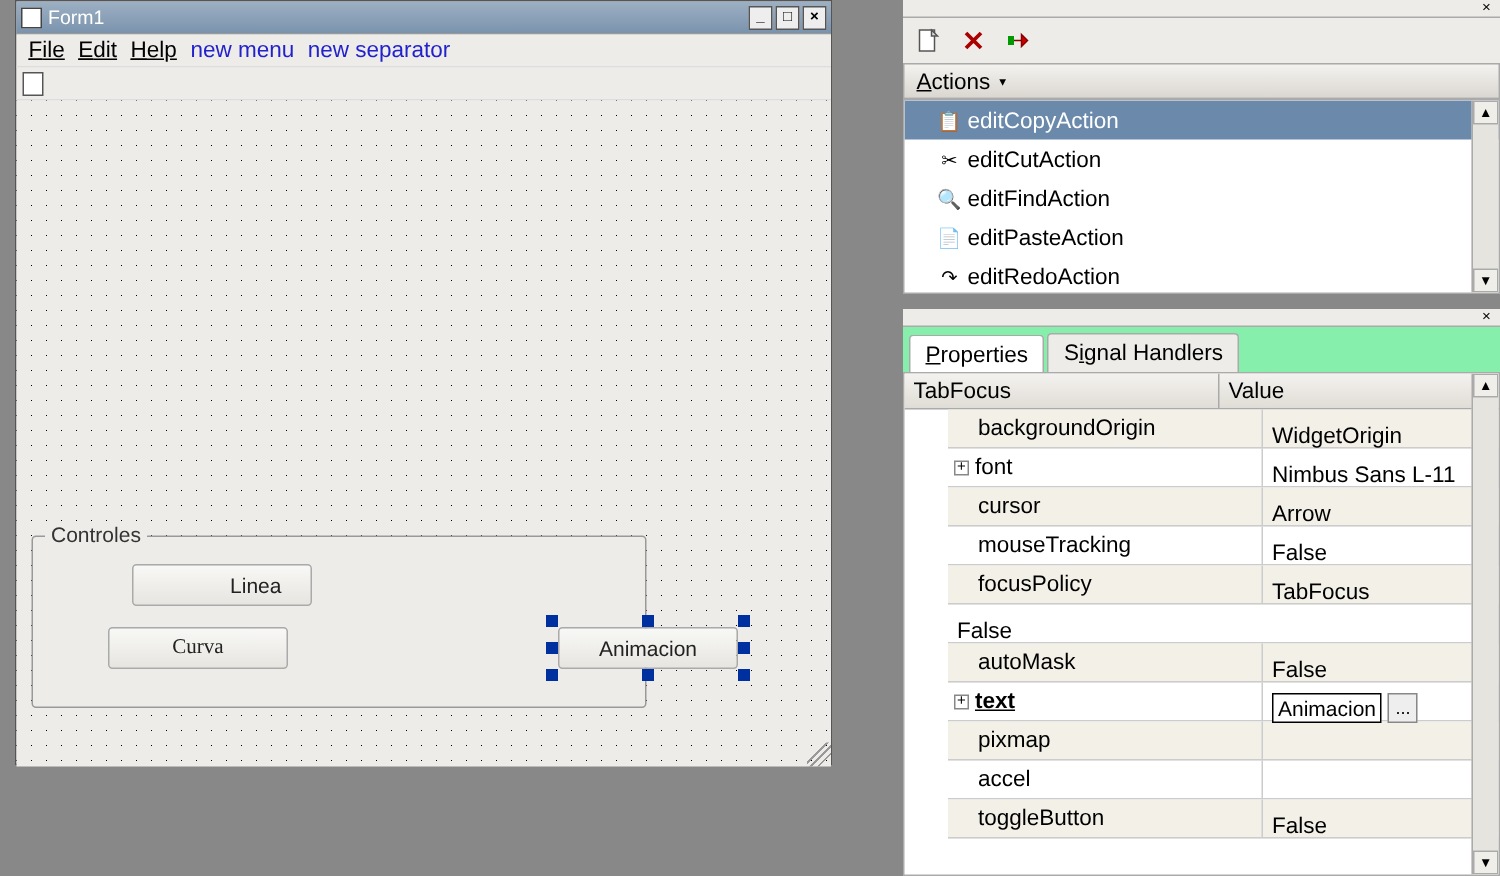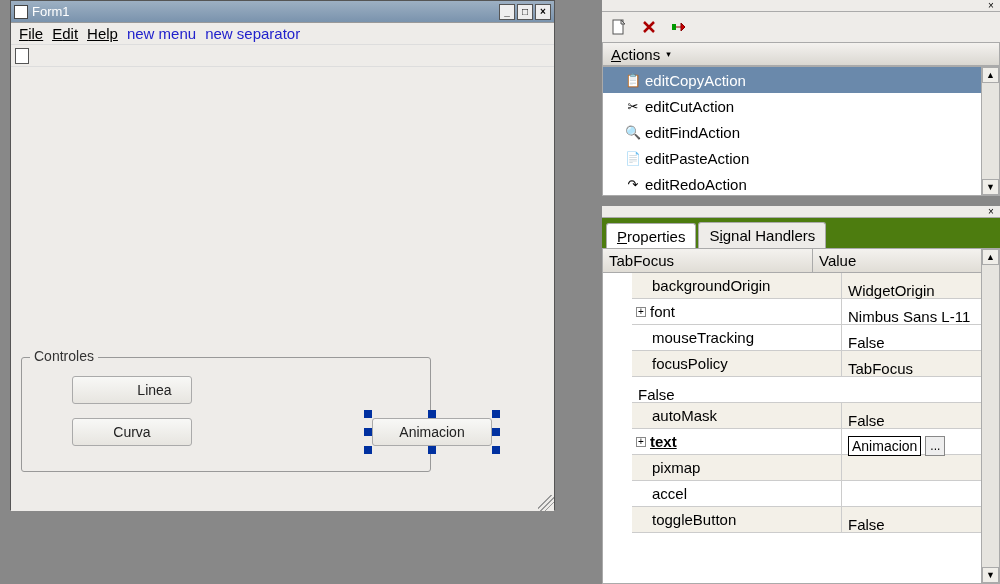"Properties" .prop-tabs { background: #4d7c0f -> #86efac }
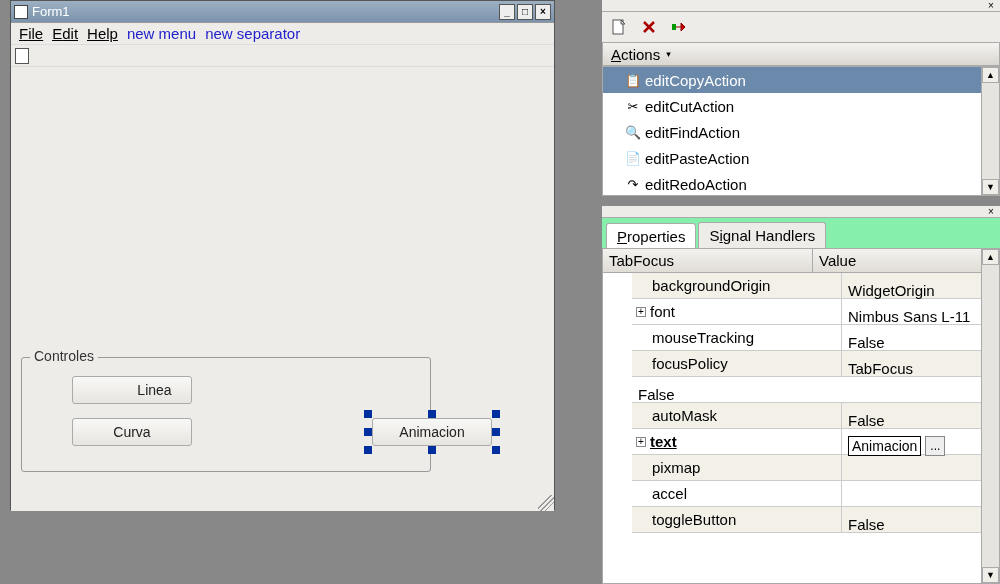"cursor" div.prow { html: none -> <div> <div> <span>cursor</span> </div> <div> <span>Arrow</span> </div> </div> }
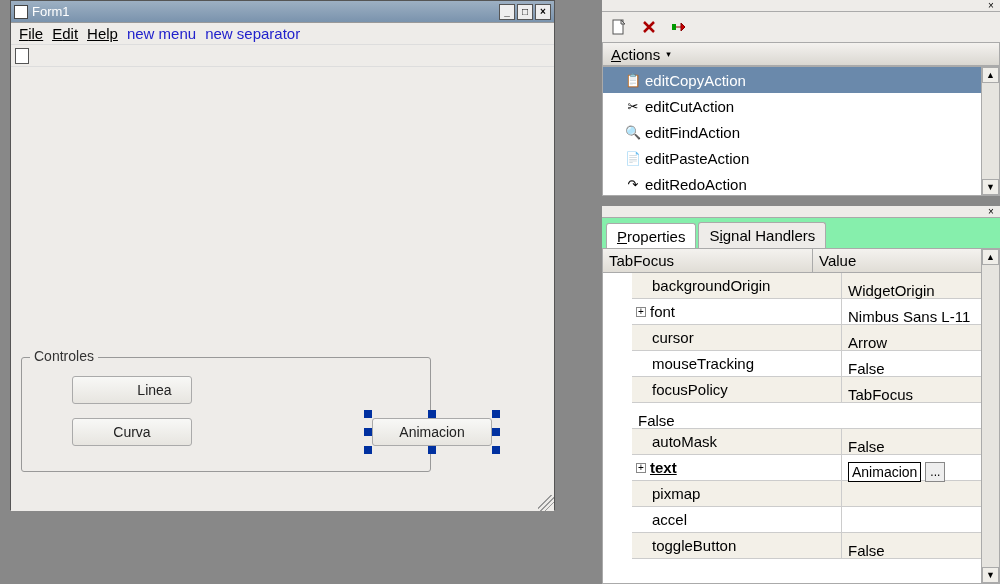"Linea" div.qbtn { left: 50px -> 66px }
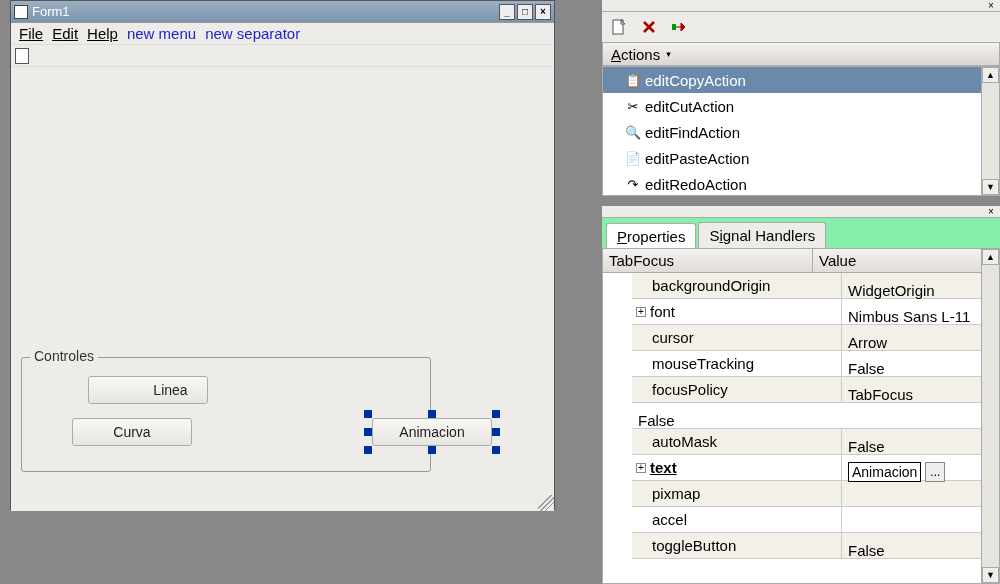"Curva" div.qbtn { font-family: none -> Liberation Serif, serif }
